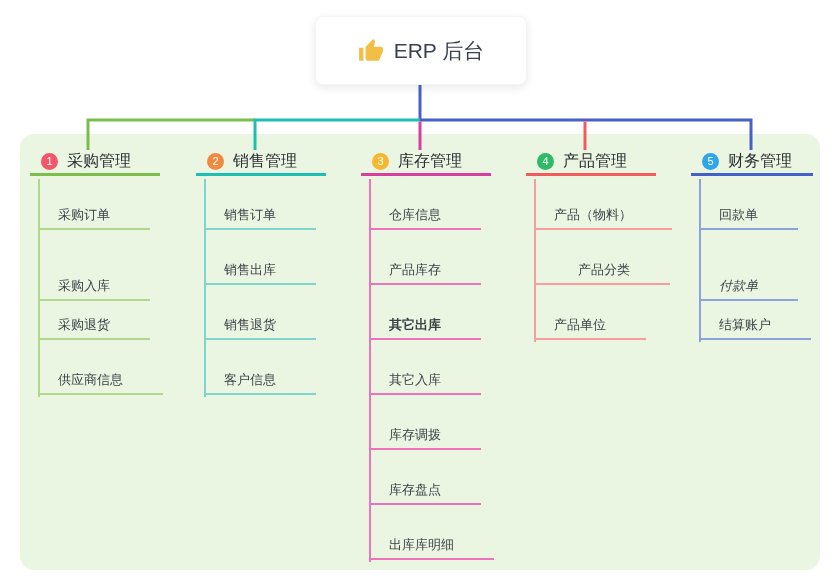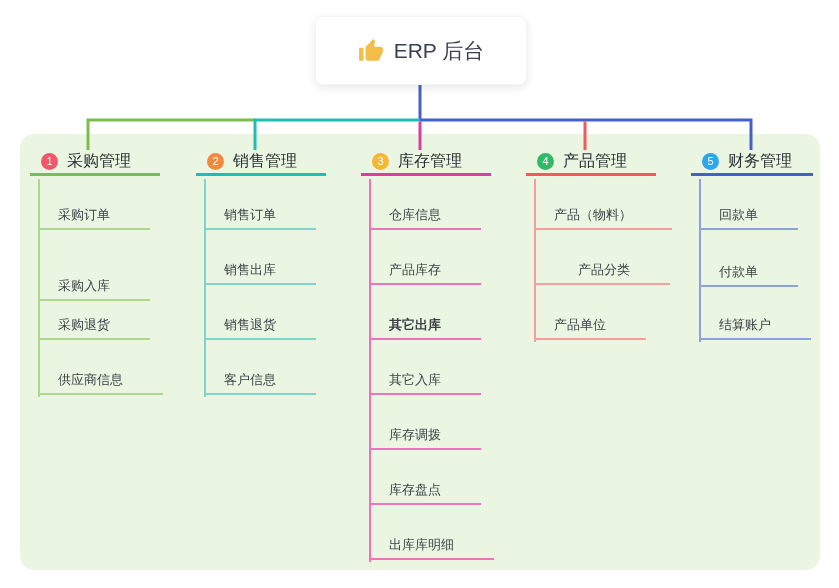"付款单" div.item { font-style: none -> italic; top: 113px -> 127px }
